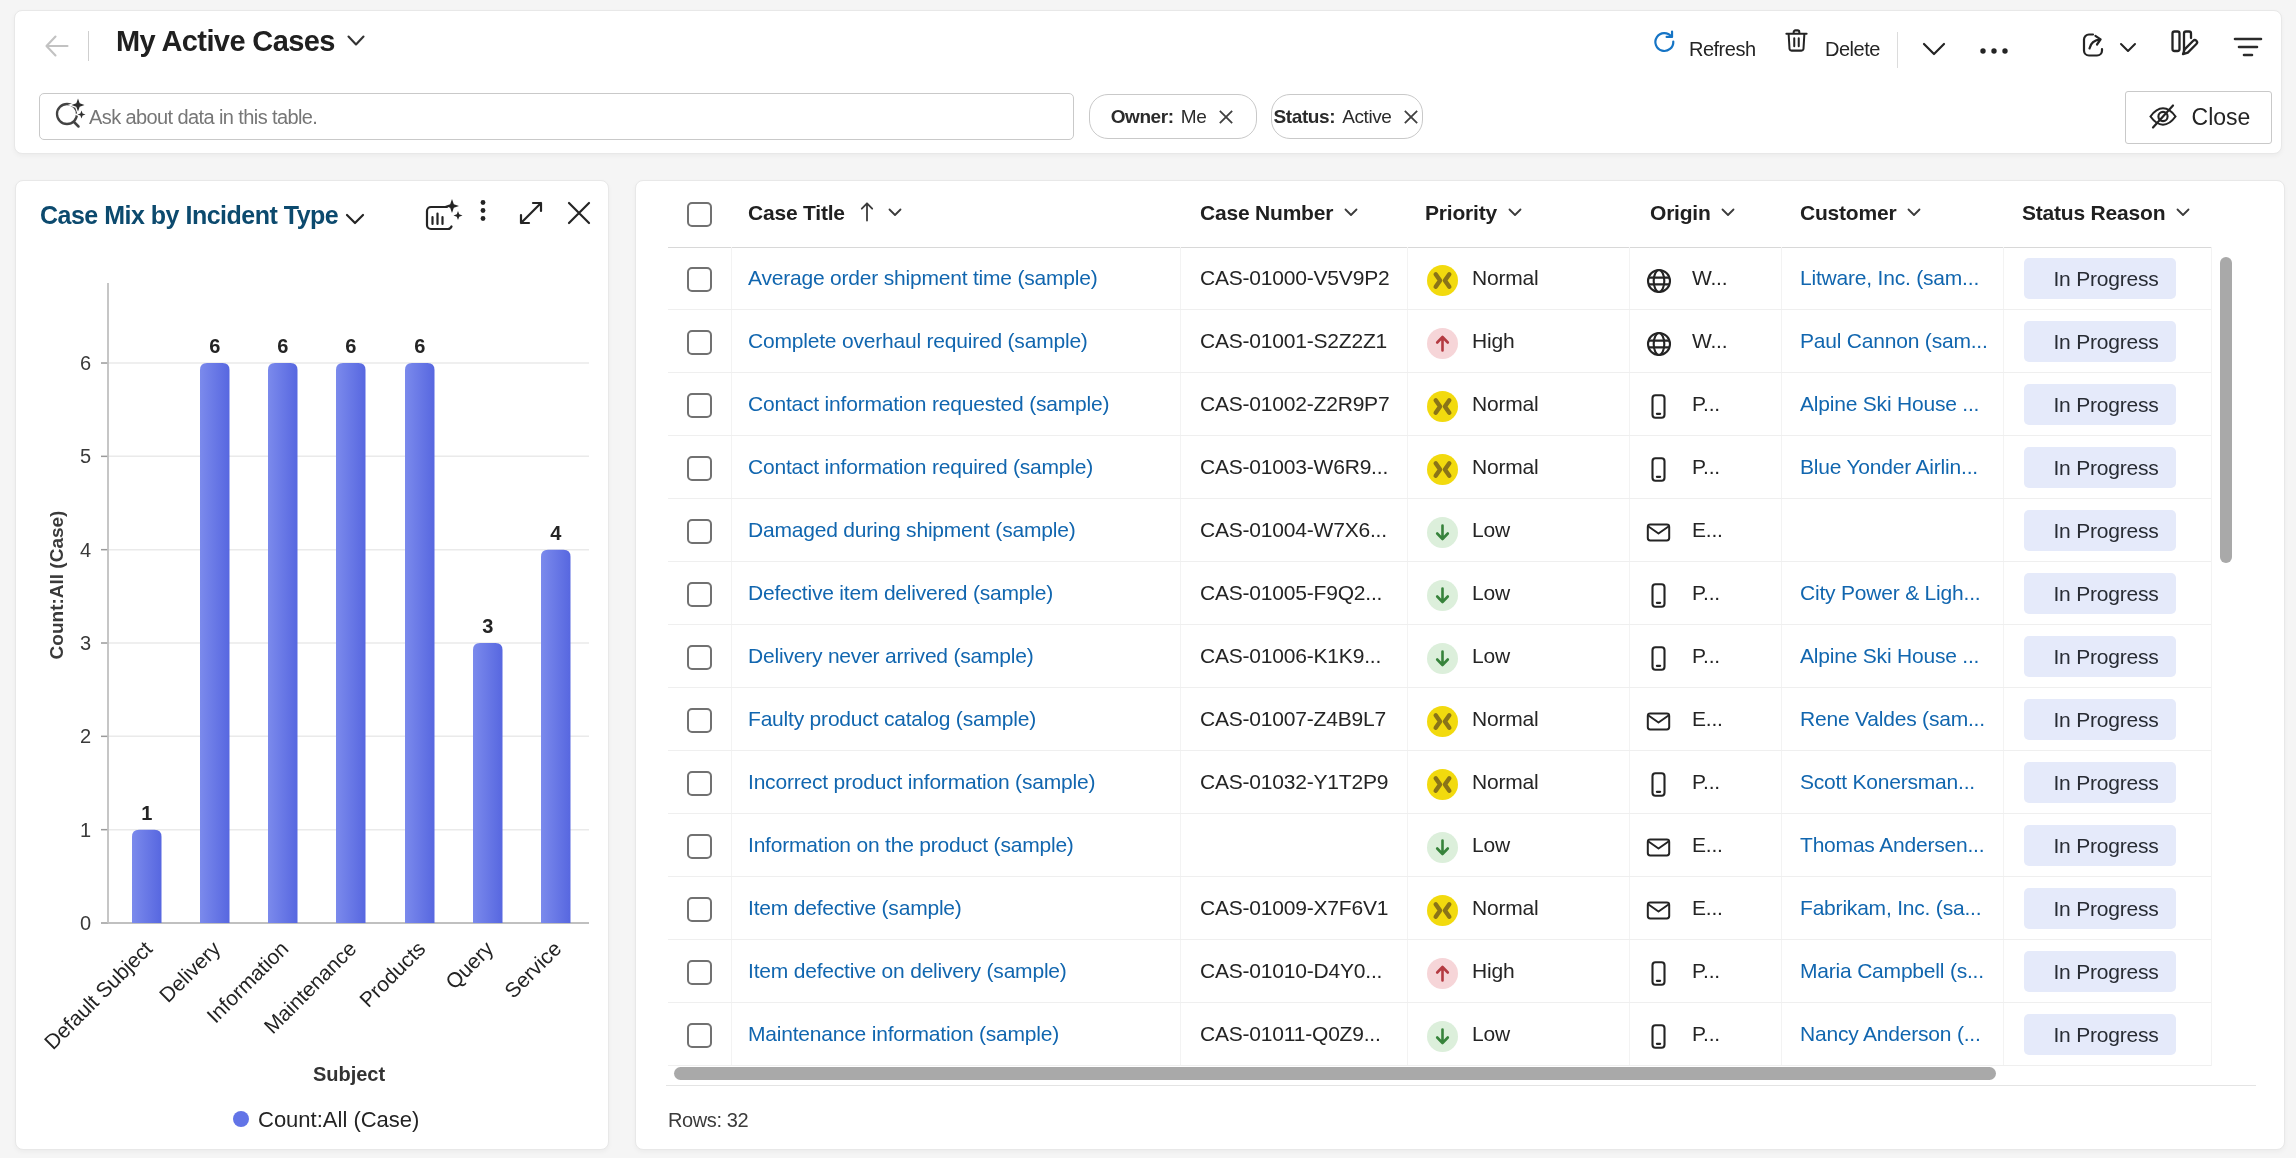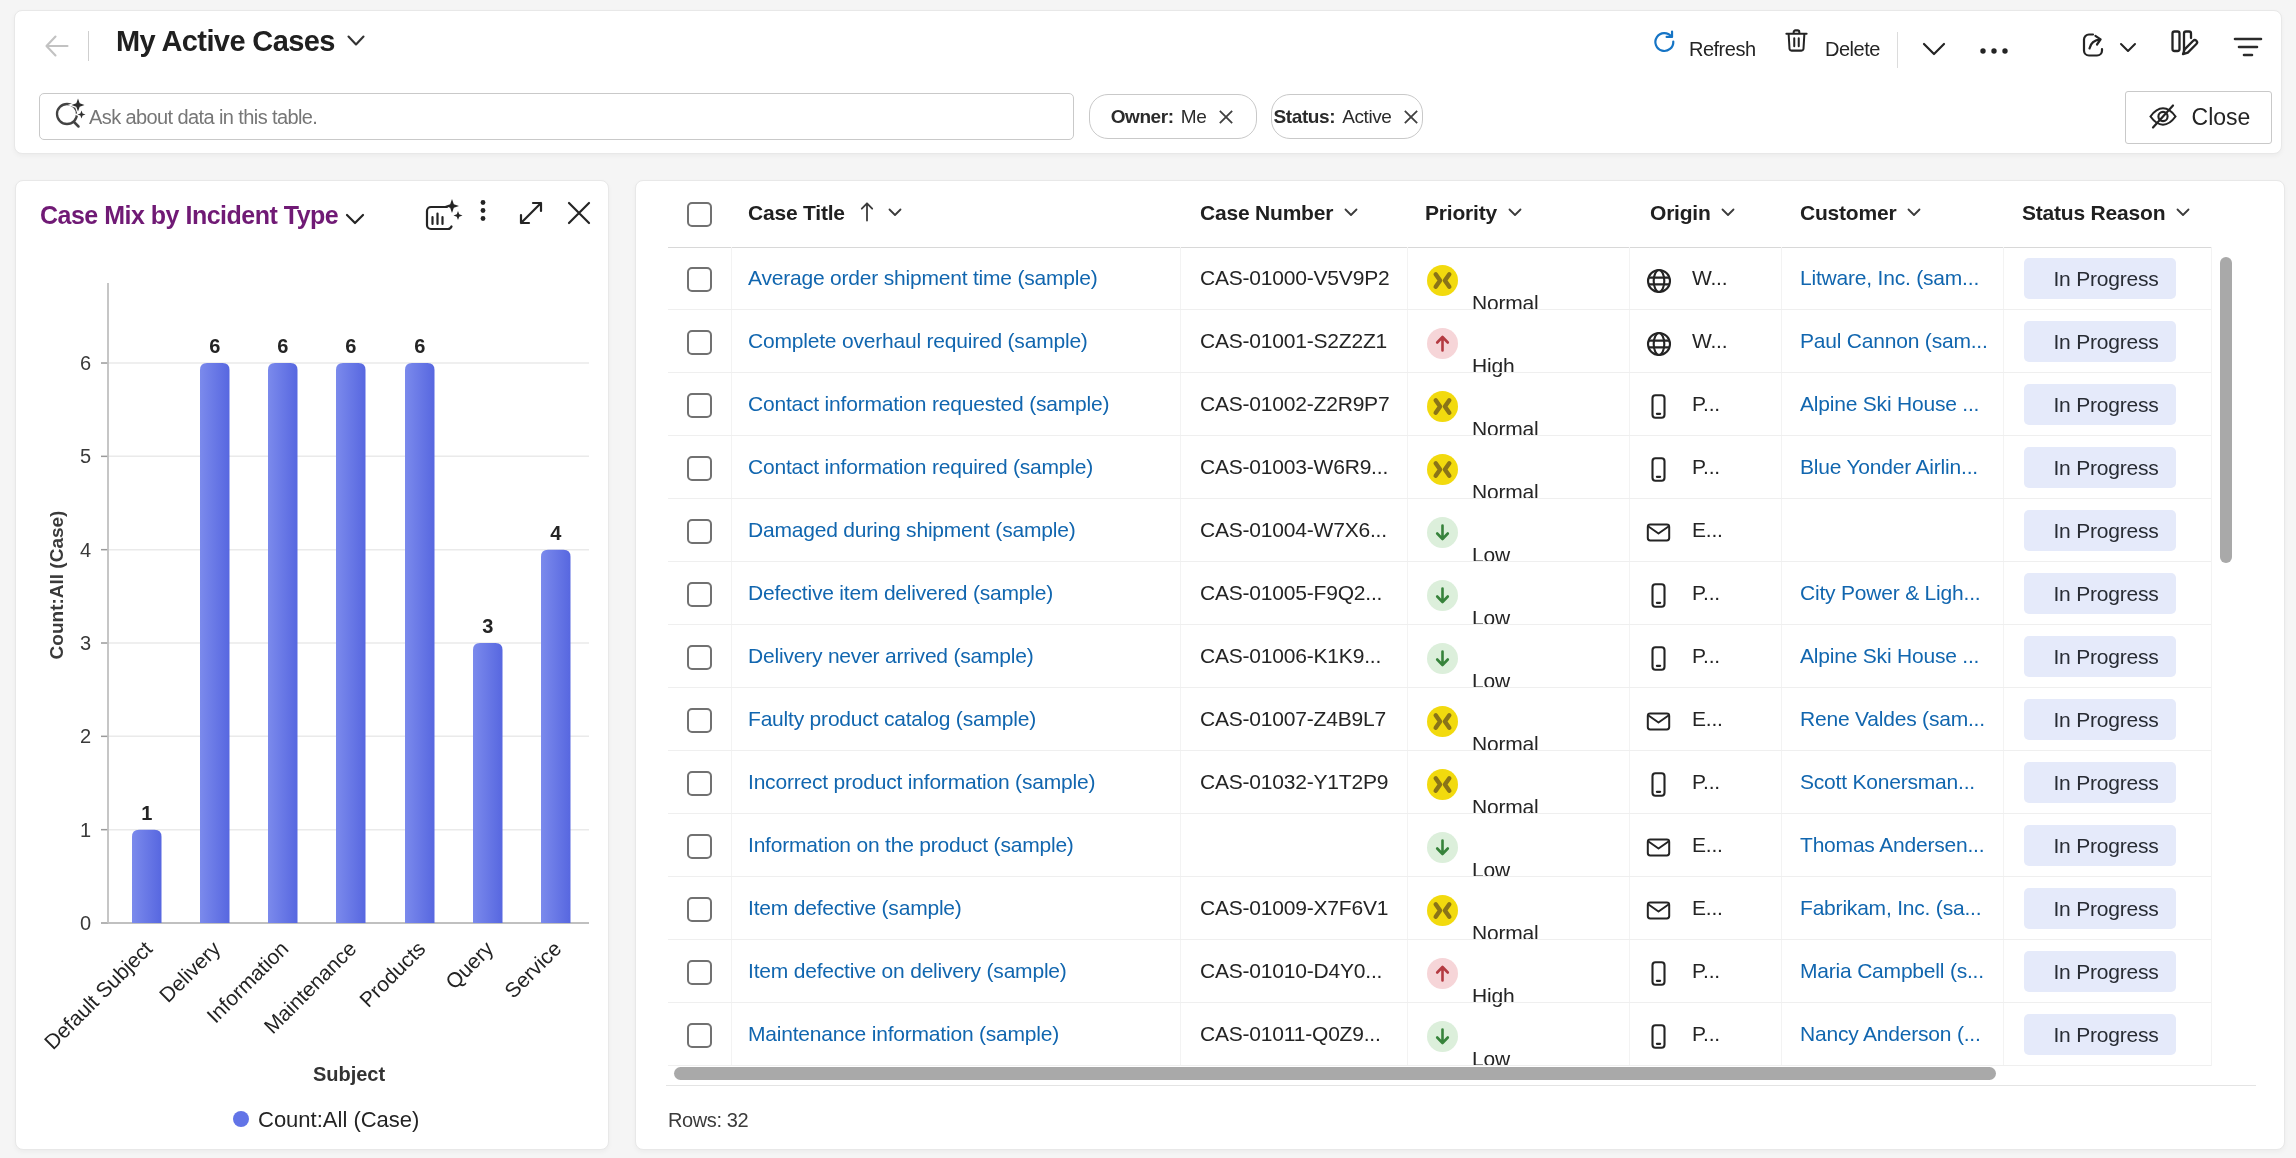"Case Mix by Incident Type" #ctitle { color: #701a75 -> #0c4a6e }
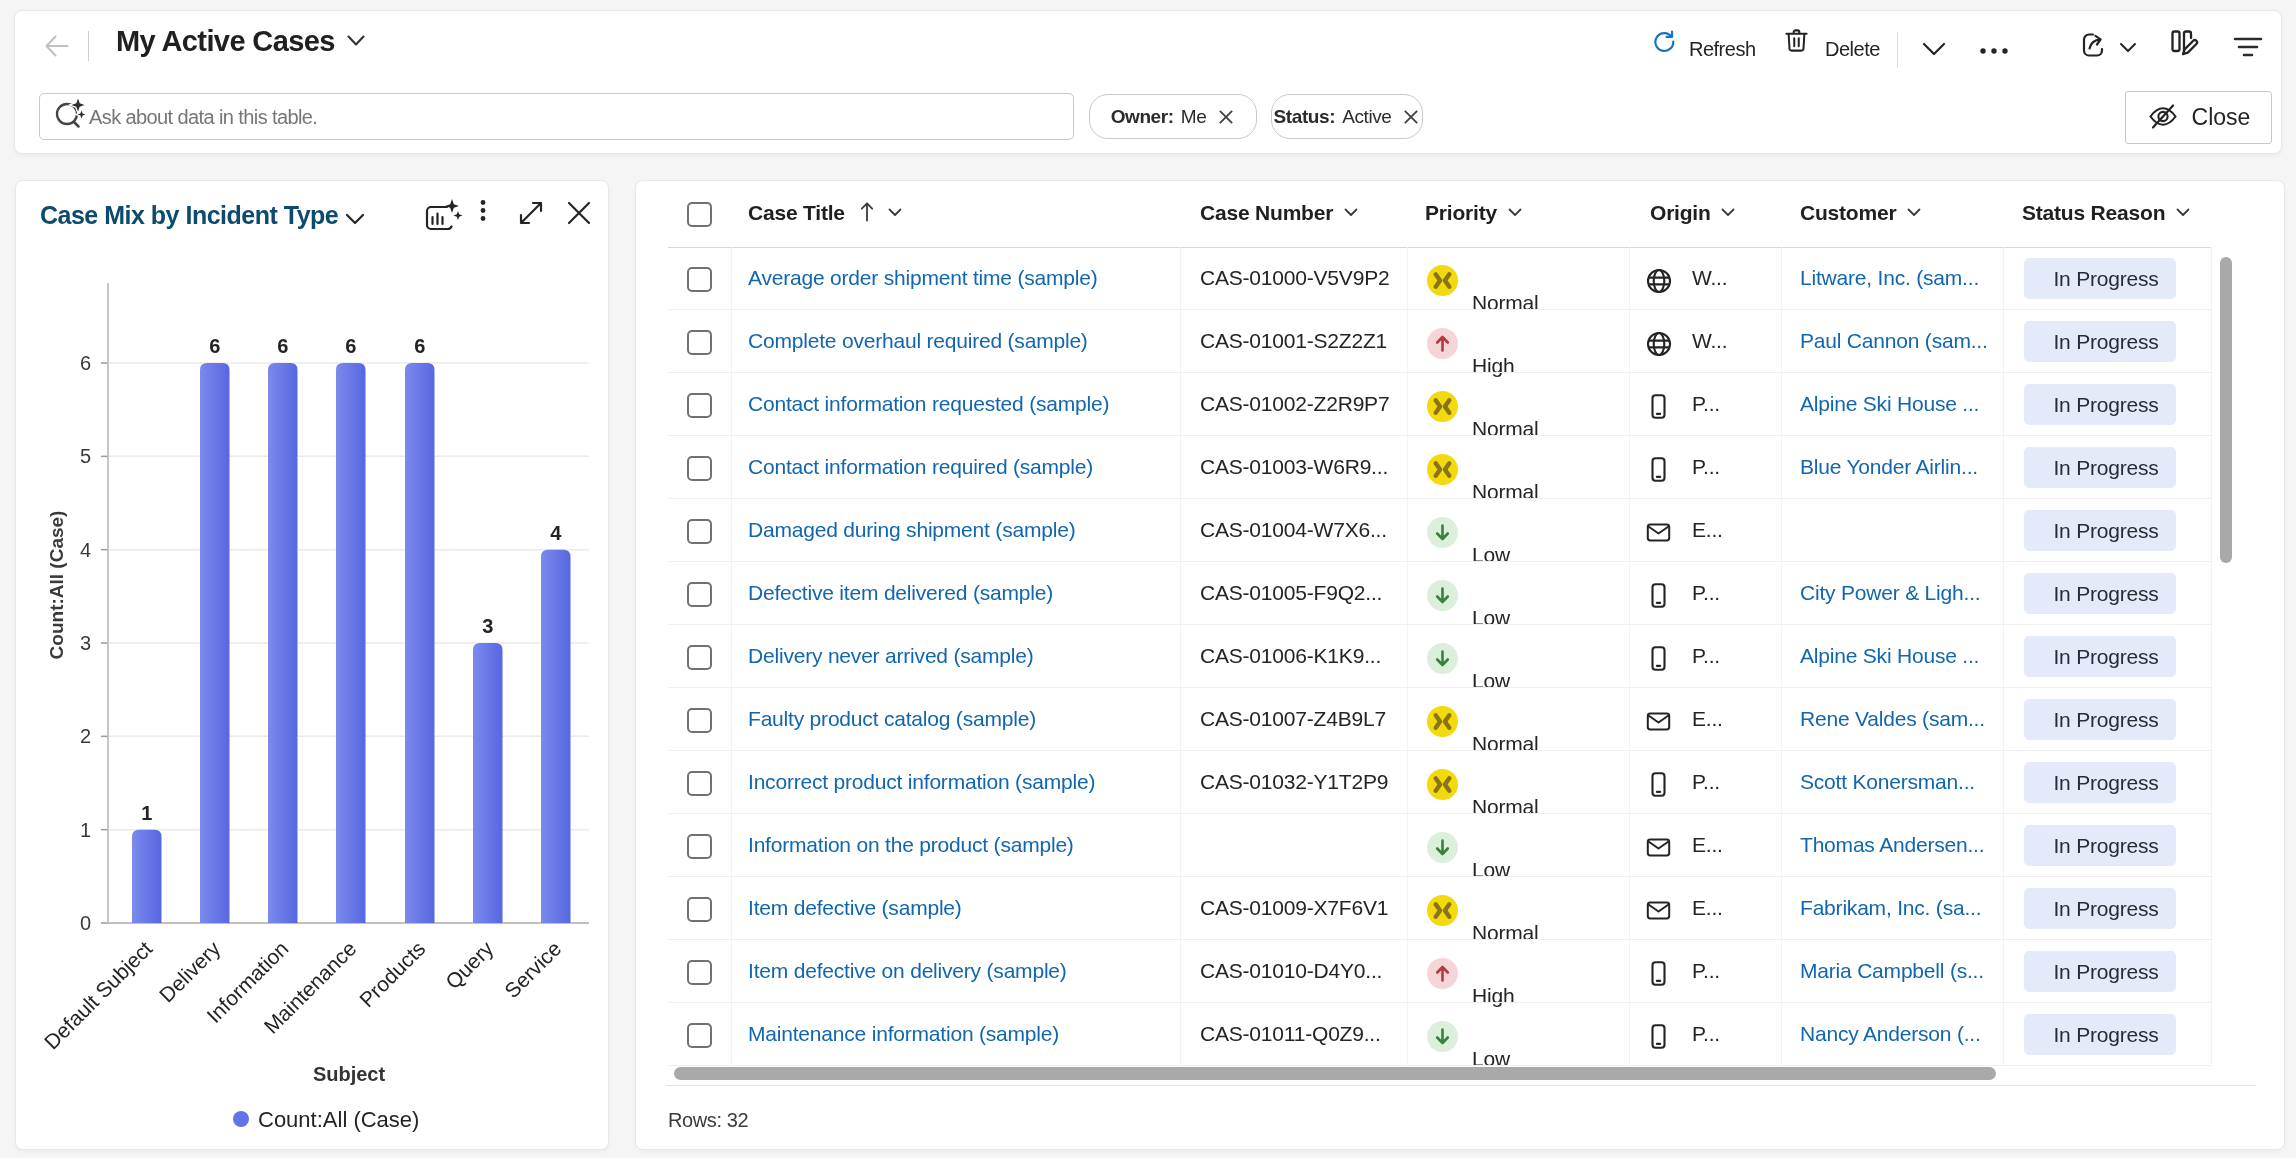"Normal" .pritxt { margin-top: 25px -> none }
